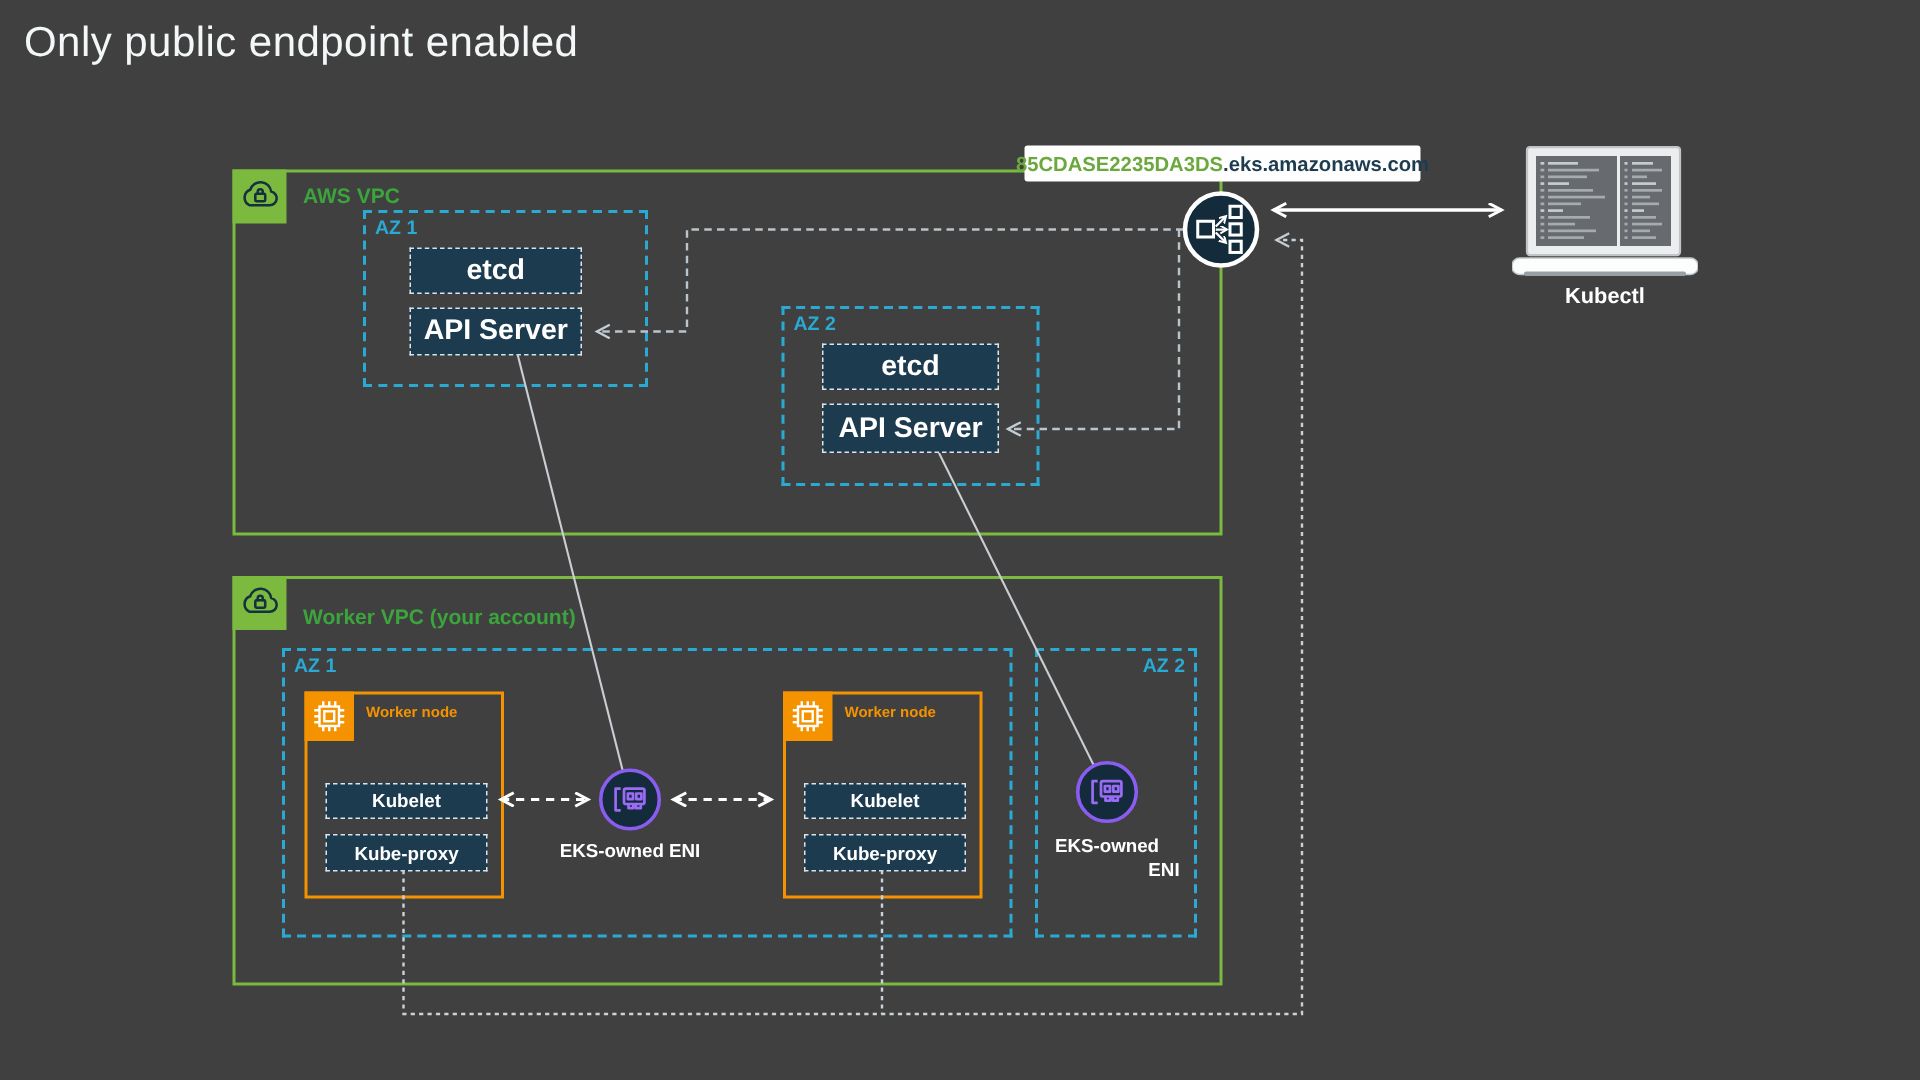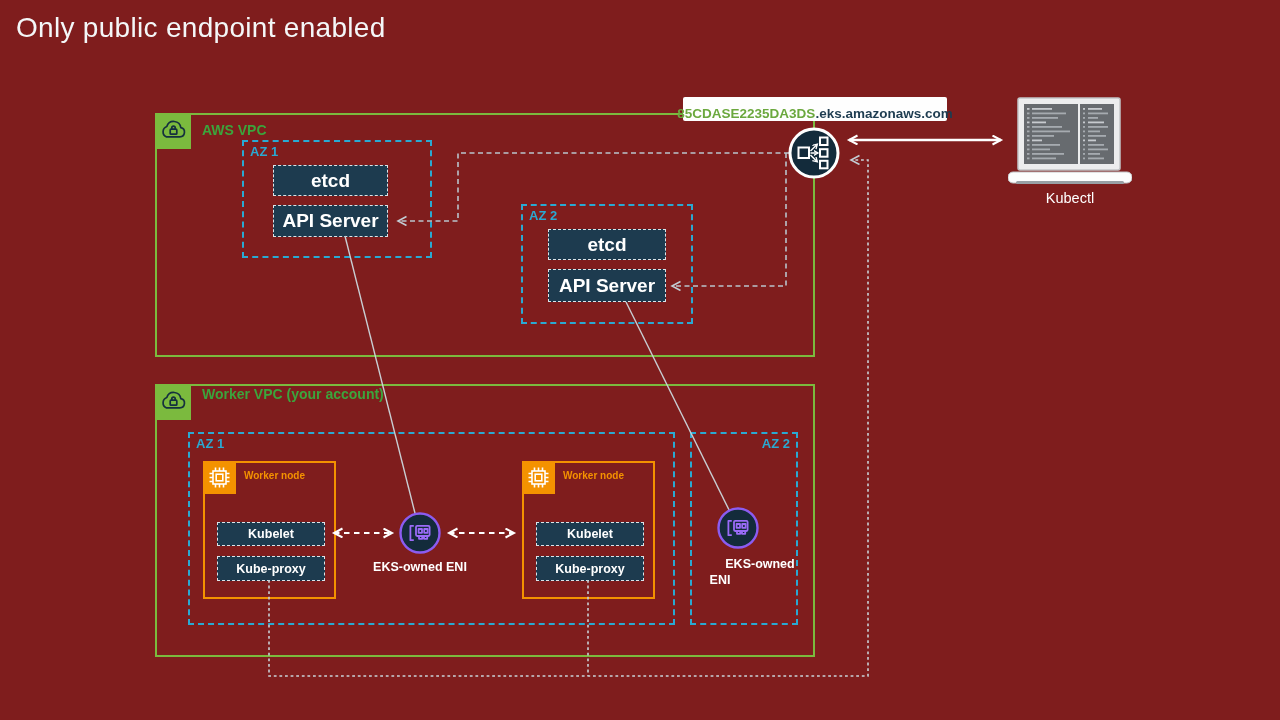"Only public endpoint enabled" .canvas { background: #7f1d1d -> #404040 }
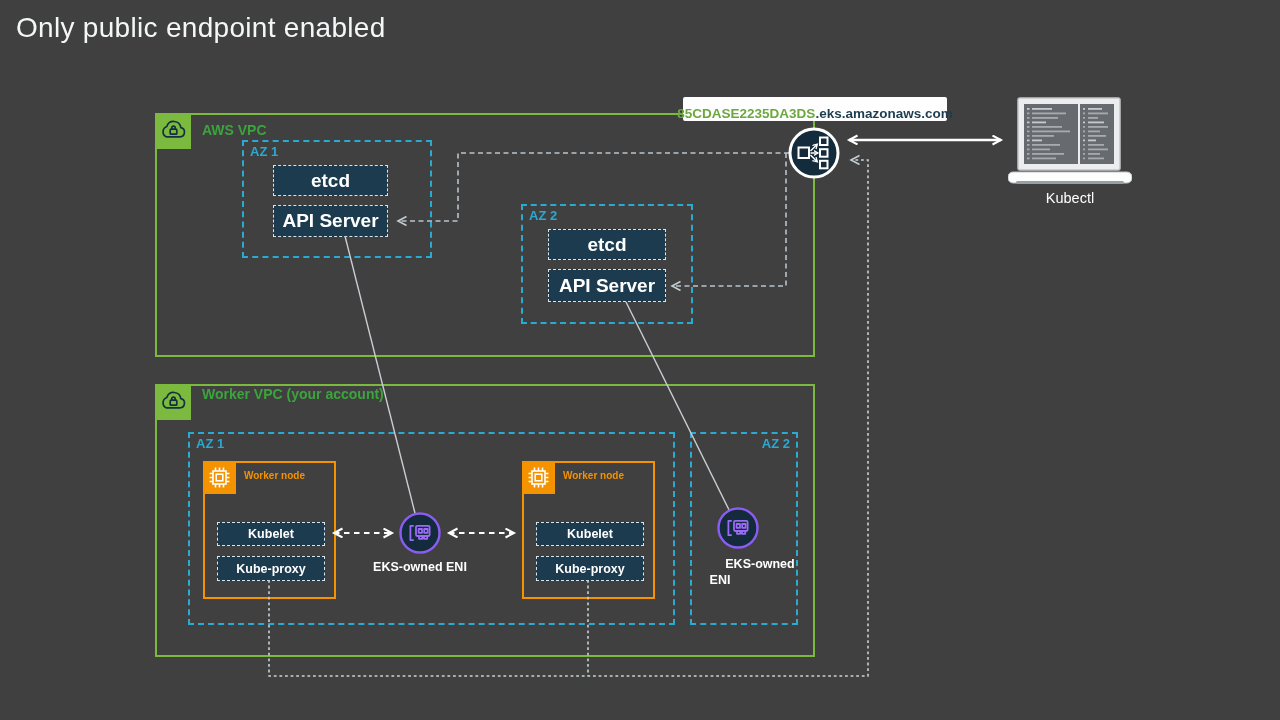"85CDASE2235DA3DS" .url-bar { align-items: flex-end -> center }
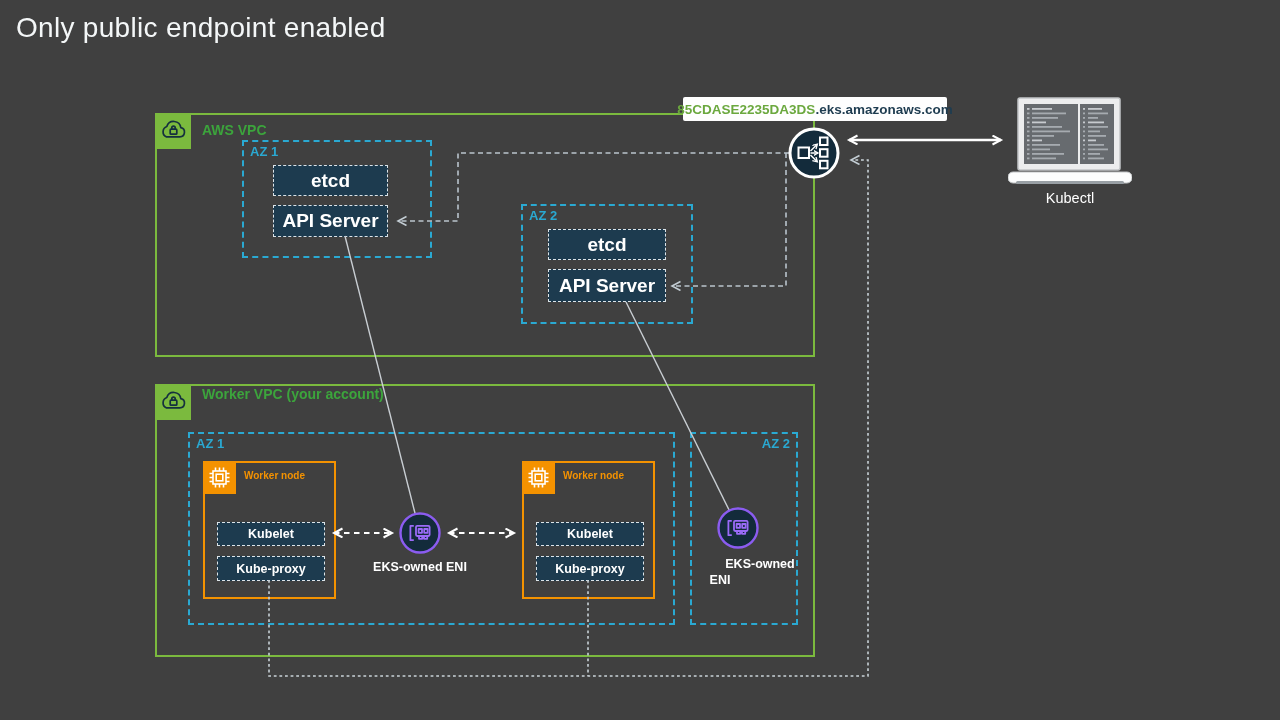"Kubectl" .kubectl-label { font-weight: normal -> bold }
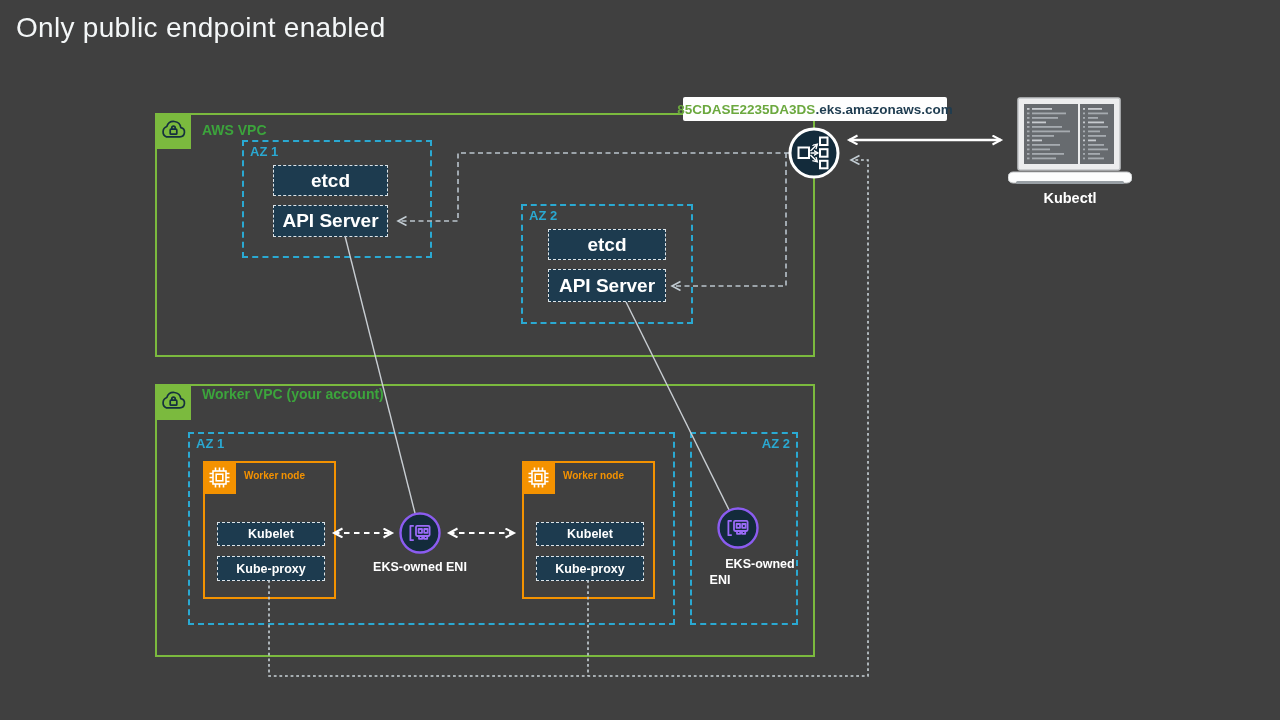"Worker VPC (your account)" div.abs { top: 386px -> 403px }
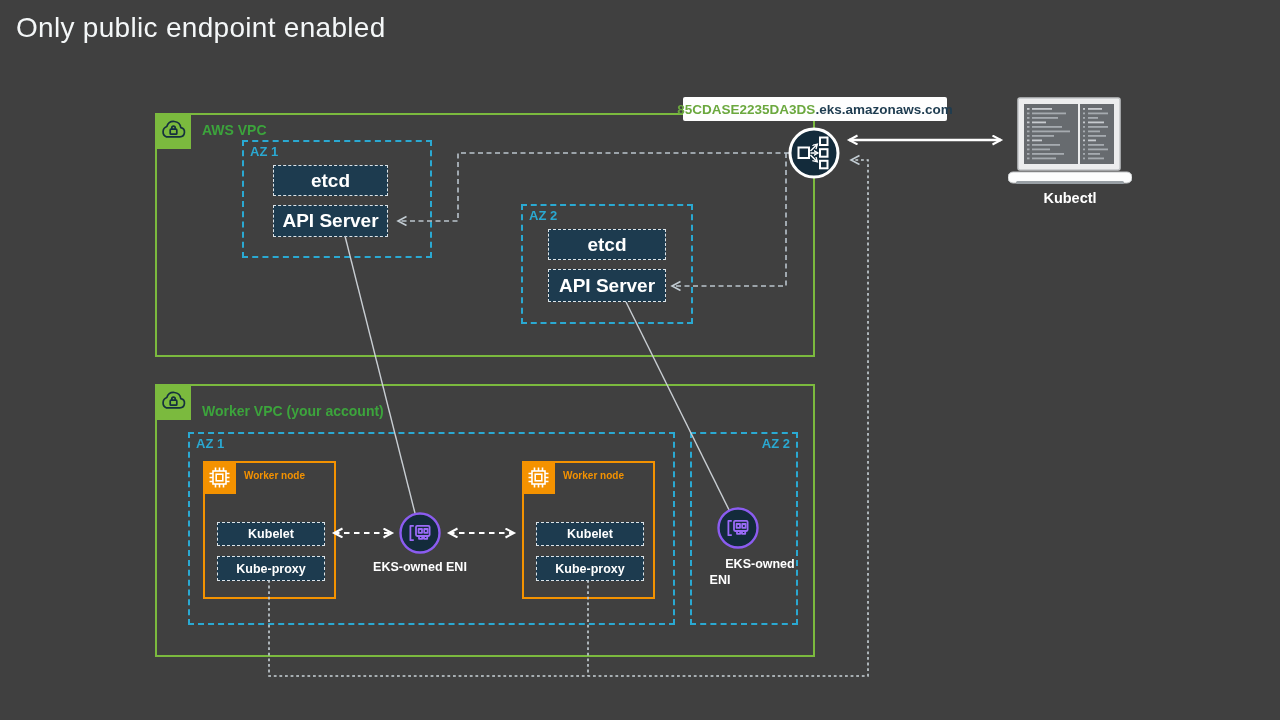"EKS-owned" div.abs { left: 700px -> 678px }
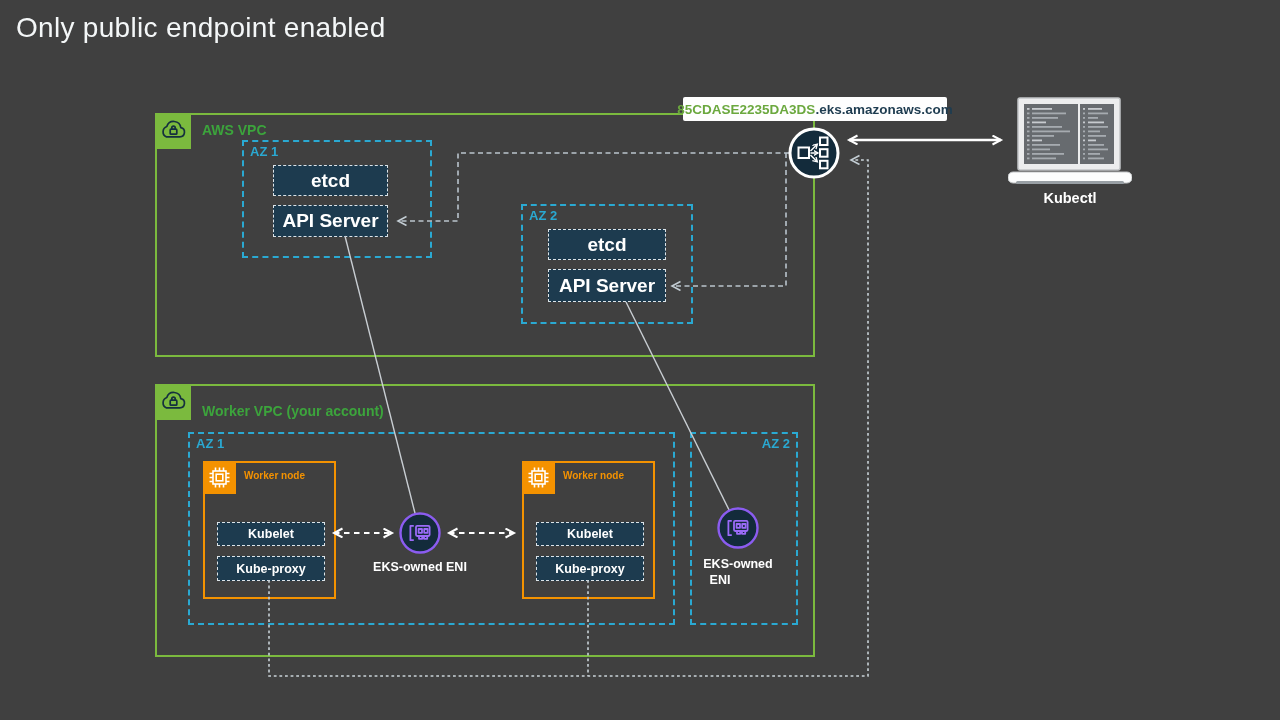"ENI" div.abs { left: 660px -> 716px }
